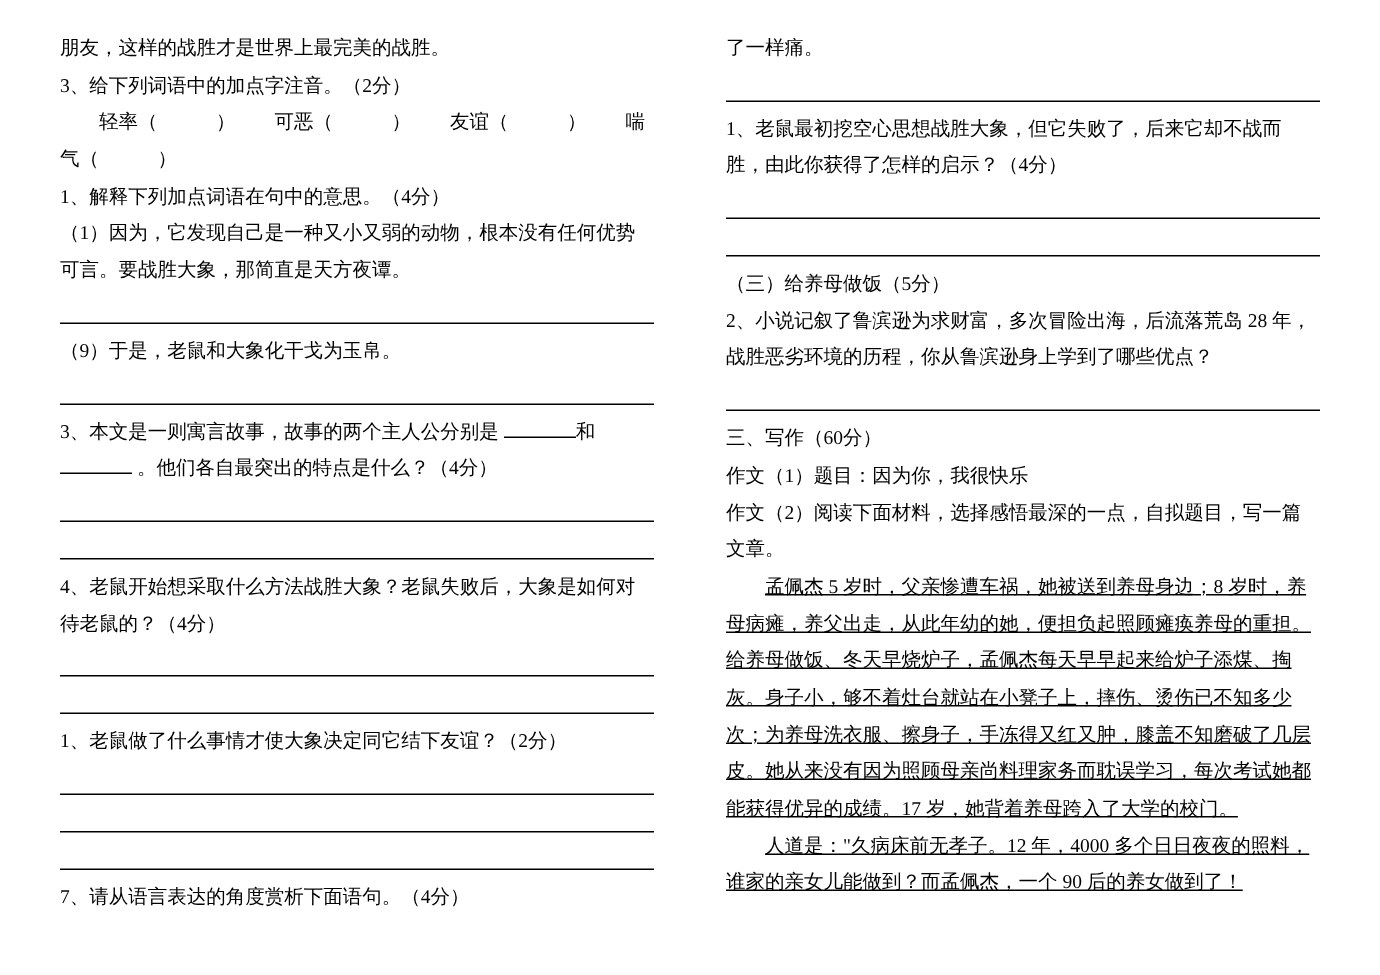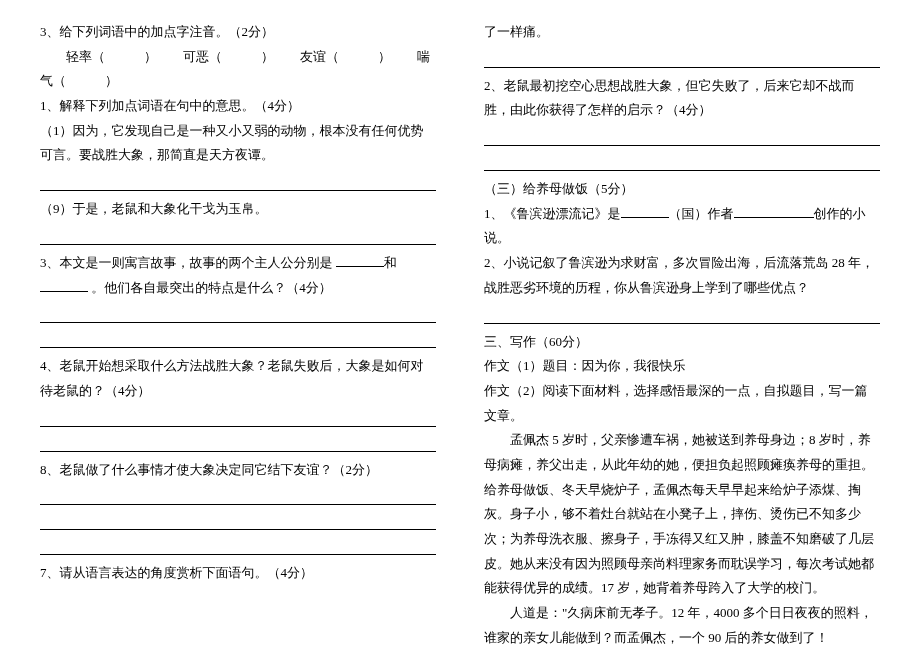"朋友，这样的战胜才是世界上最完美的战胜。" p.para { html: none -> <p>朋友，这样的战胜才是世界上最完美的战胜。</p> }
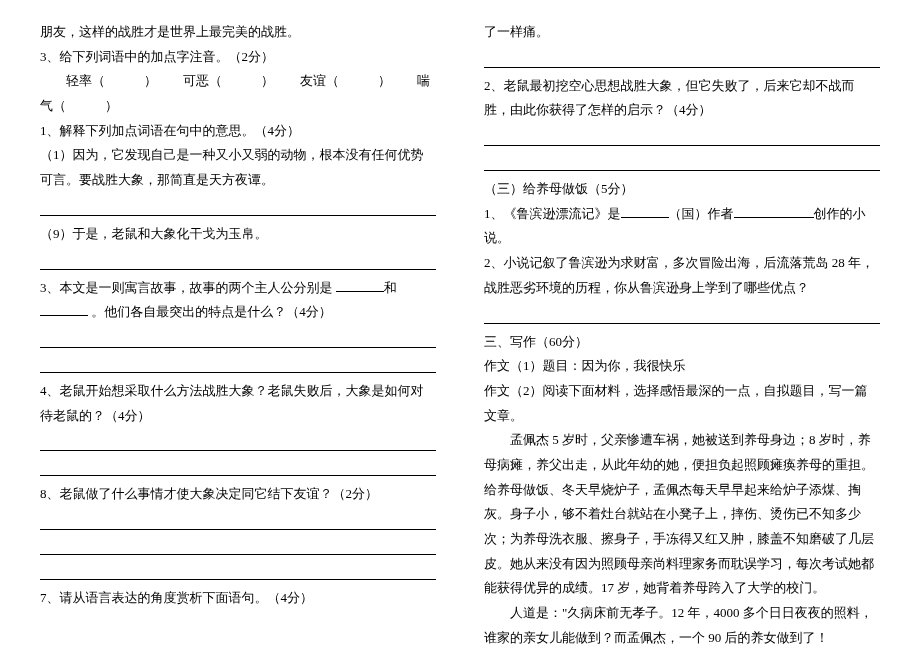"2、老鼠最初挖空心思想战胜大象，但它失败了，后来它却不战而胜，由此你获得了怎样的" p.para { text: 2 -> 1 }
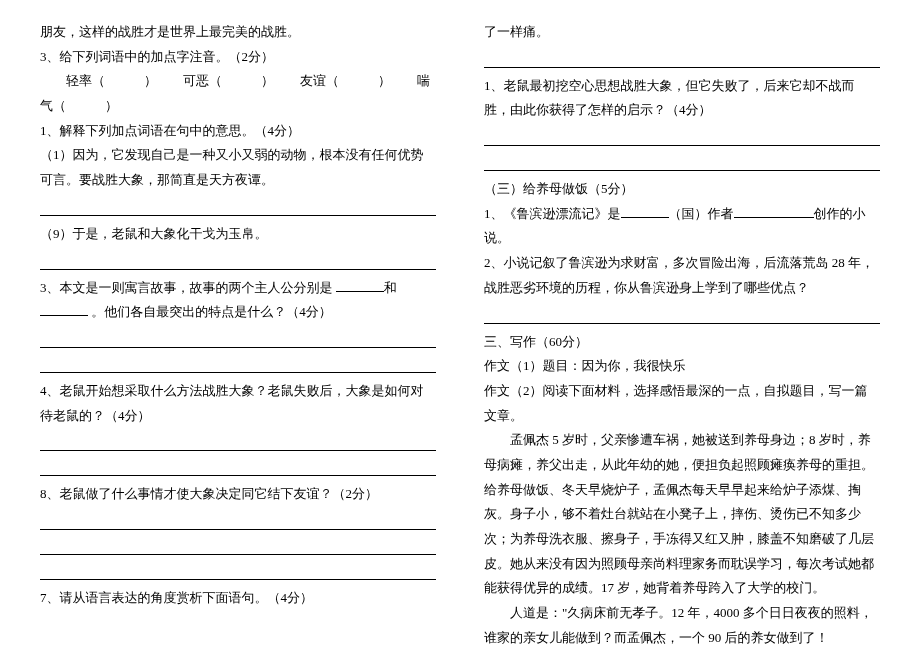"1、《鲁滨逊漂流记》是 （国）作者 创作的小说。" p.para { html: <p> <span>1、《鲁滨逊漂流记》是</span><span></span><span>（国）作者</span><span></span><span>创作的小说。</span> </p> -> none }
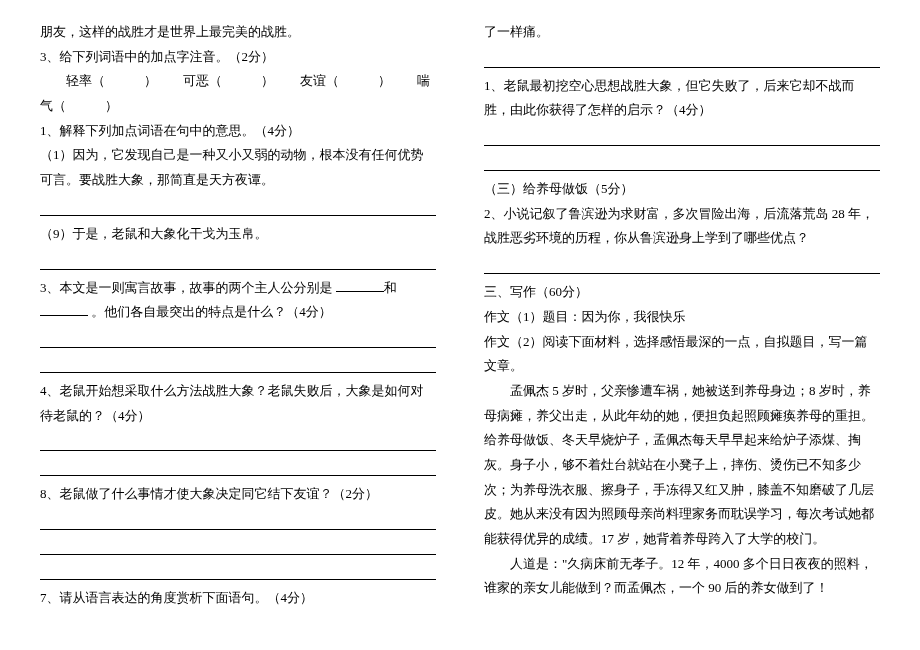"孟佩杰 5 岁时，父亲惨遭车祸，她被送到养母身边；8" .indent { text-decoration: none -> underline }
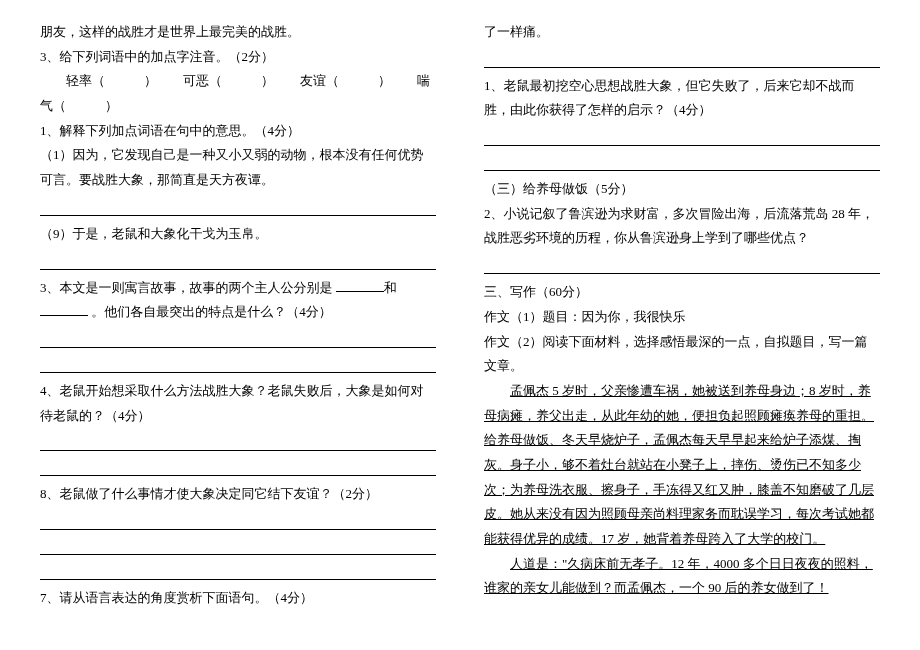"8、老鼠做了什么事情才使大象决定同它结下友谊？（2分）" p.para { text: 8 -> 1 }
